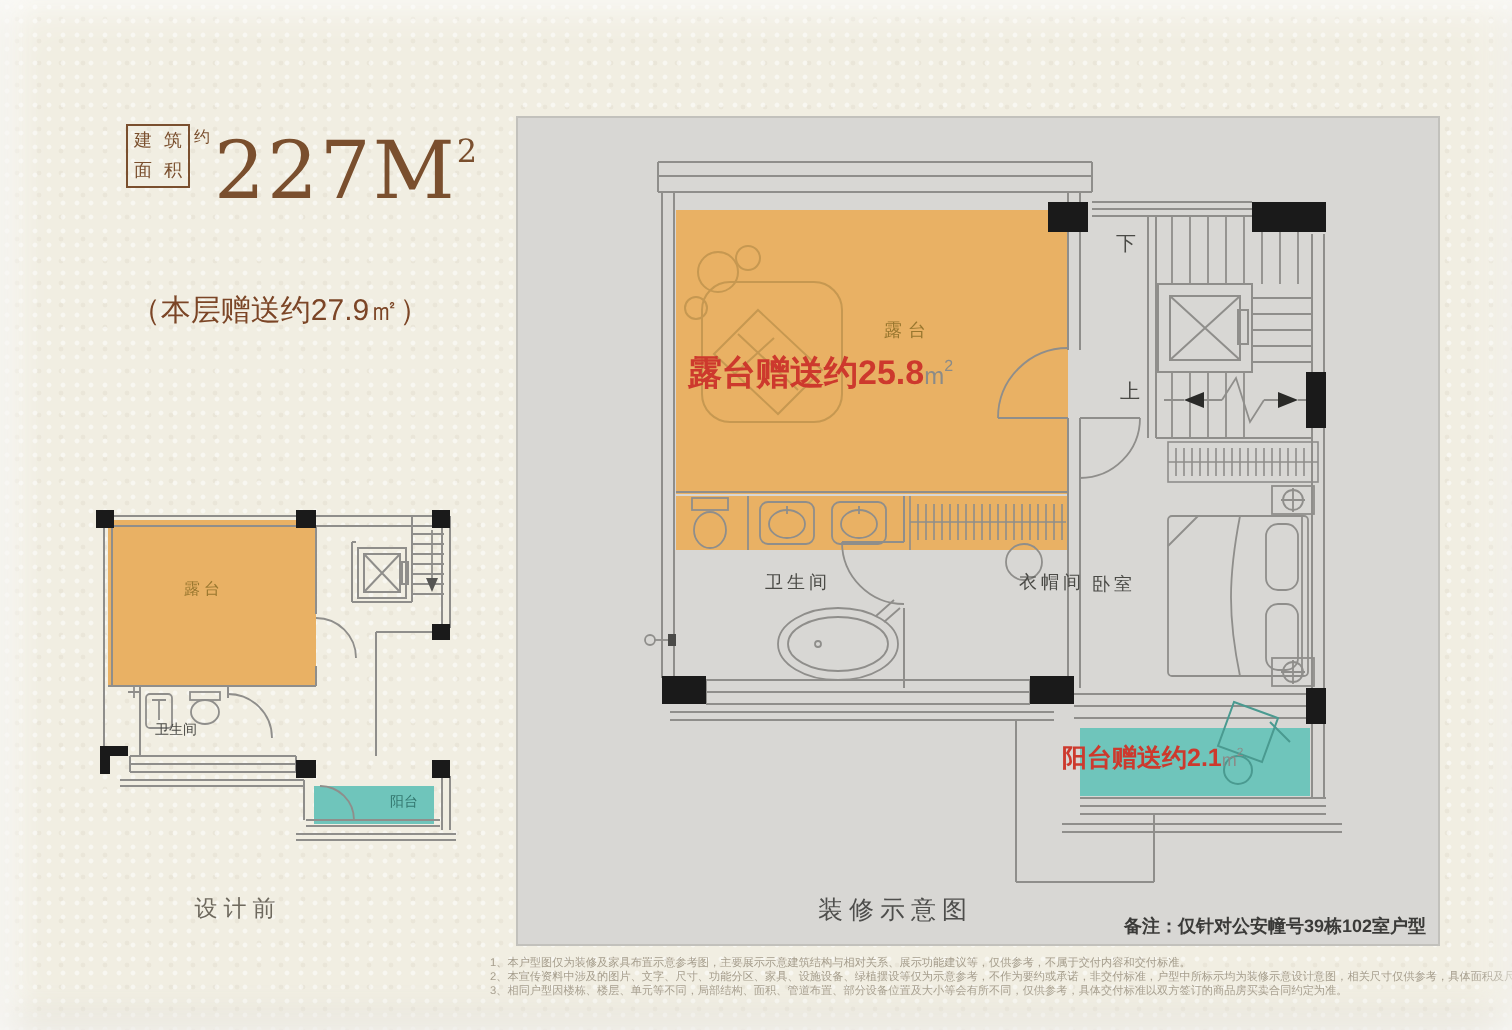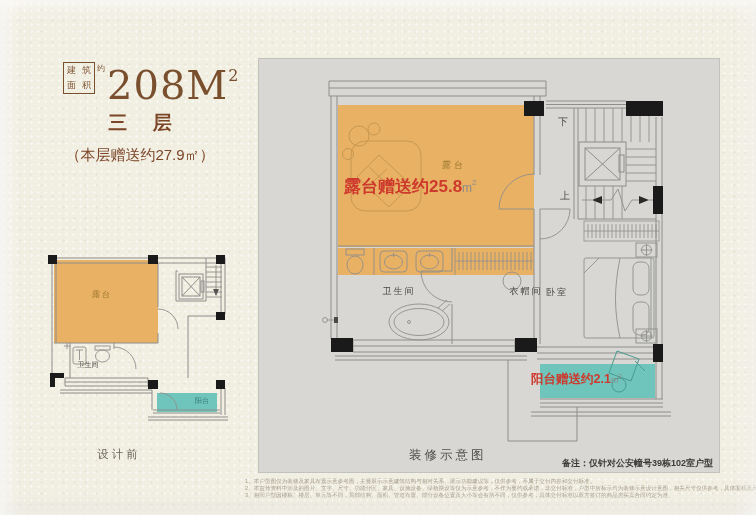"208M" span { text: 208M -> 227M }
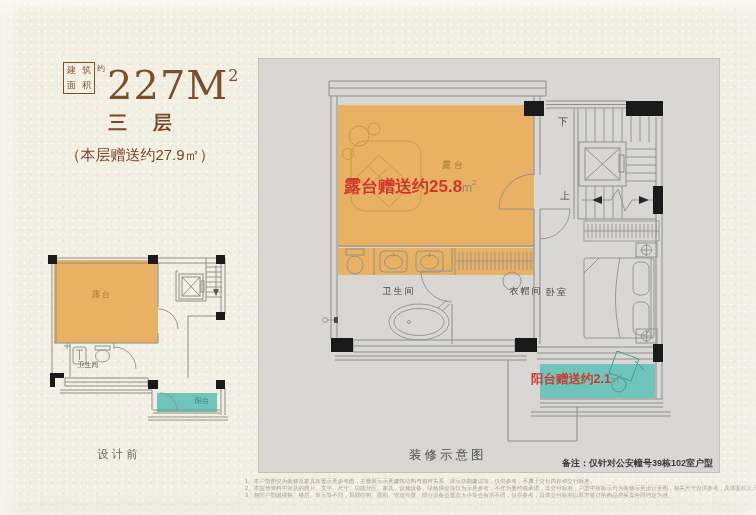"三 层" div.floor-title { html: <div>三 层</div> -> none }
